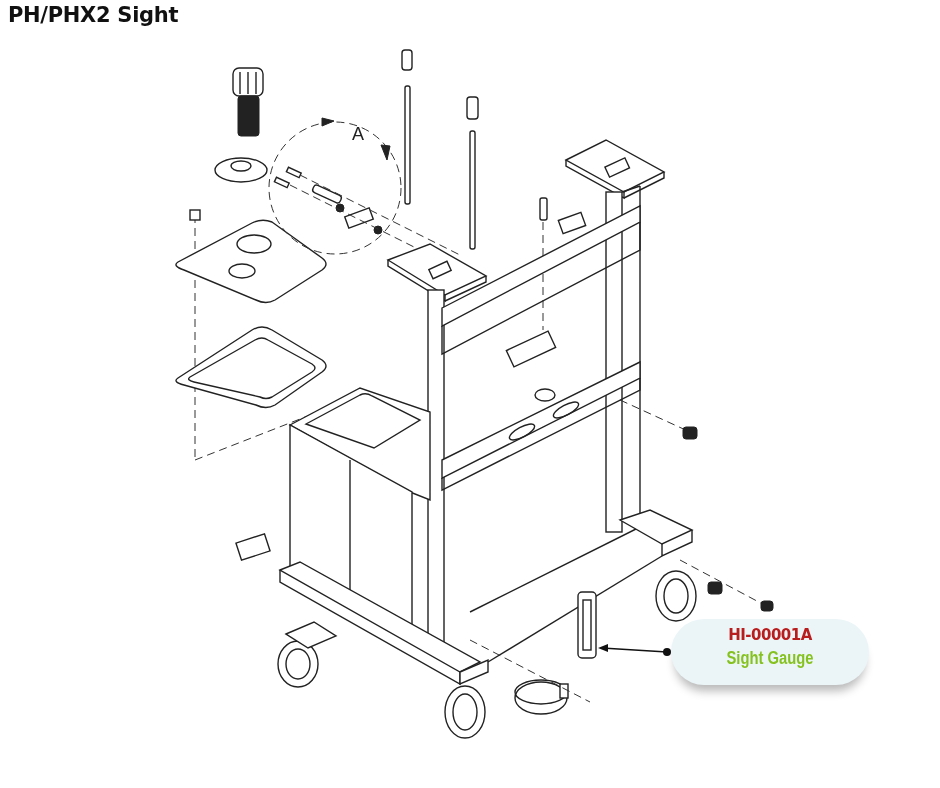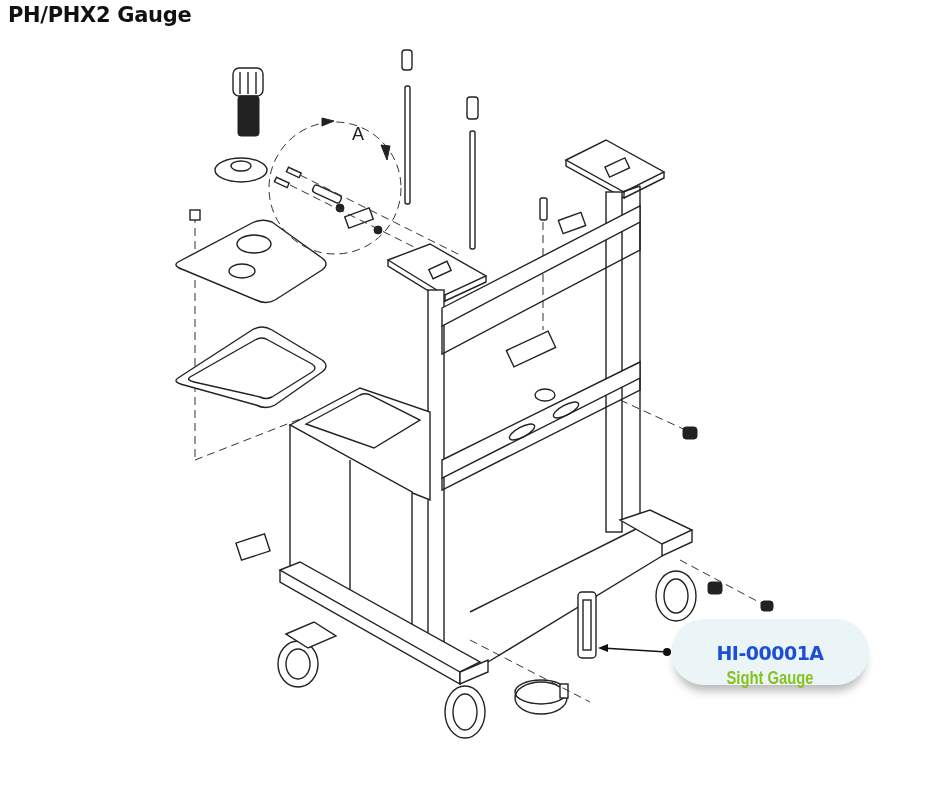"PH/PHX2 Gauge" div.title { text: Gauge -> Sight }
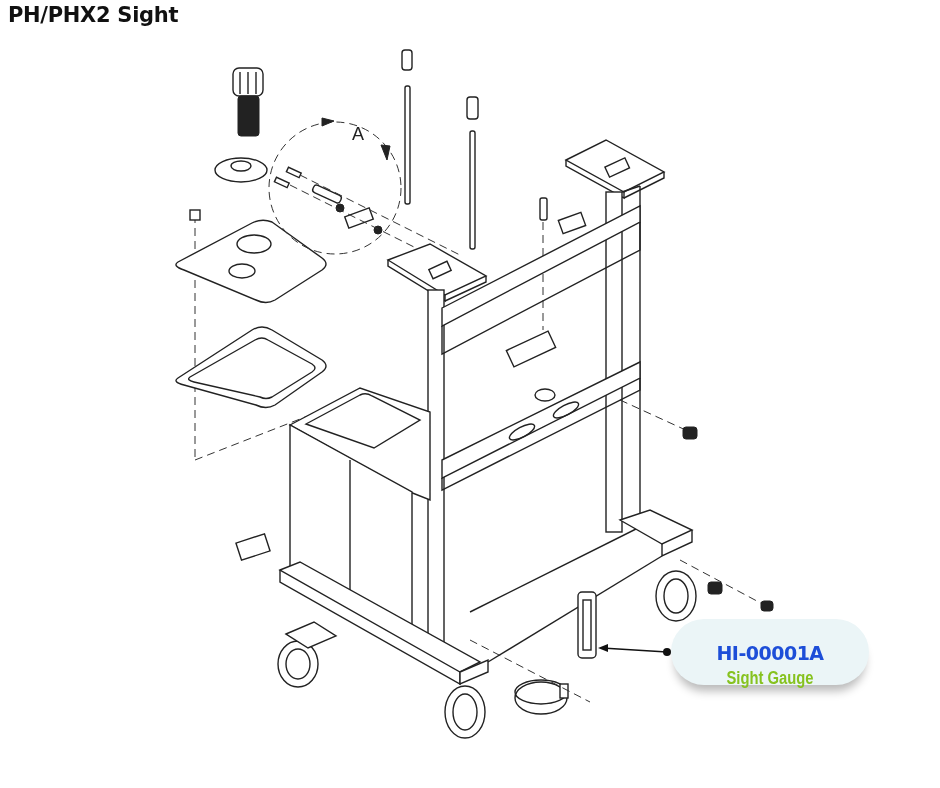"HI-00001A" .callout .code { color: #1d4ed8 -> #b91c1c; font-size: 19px -> 15px; margin-top: 23px -> 7px }
